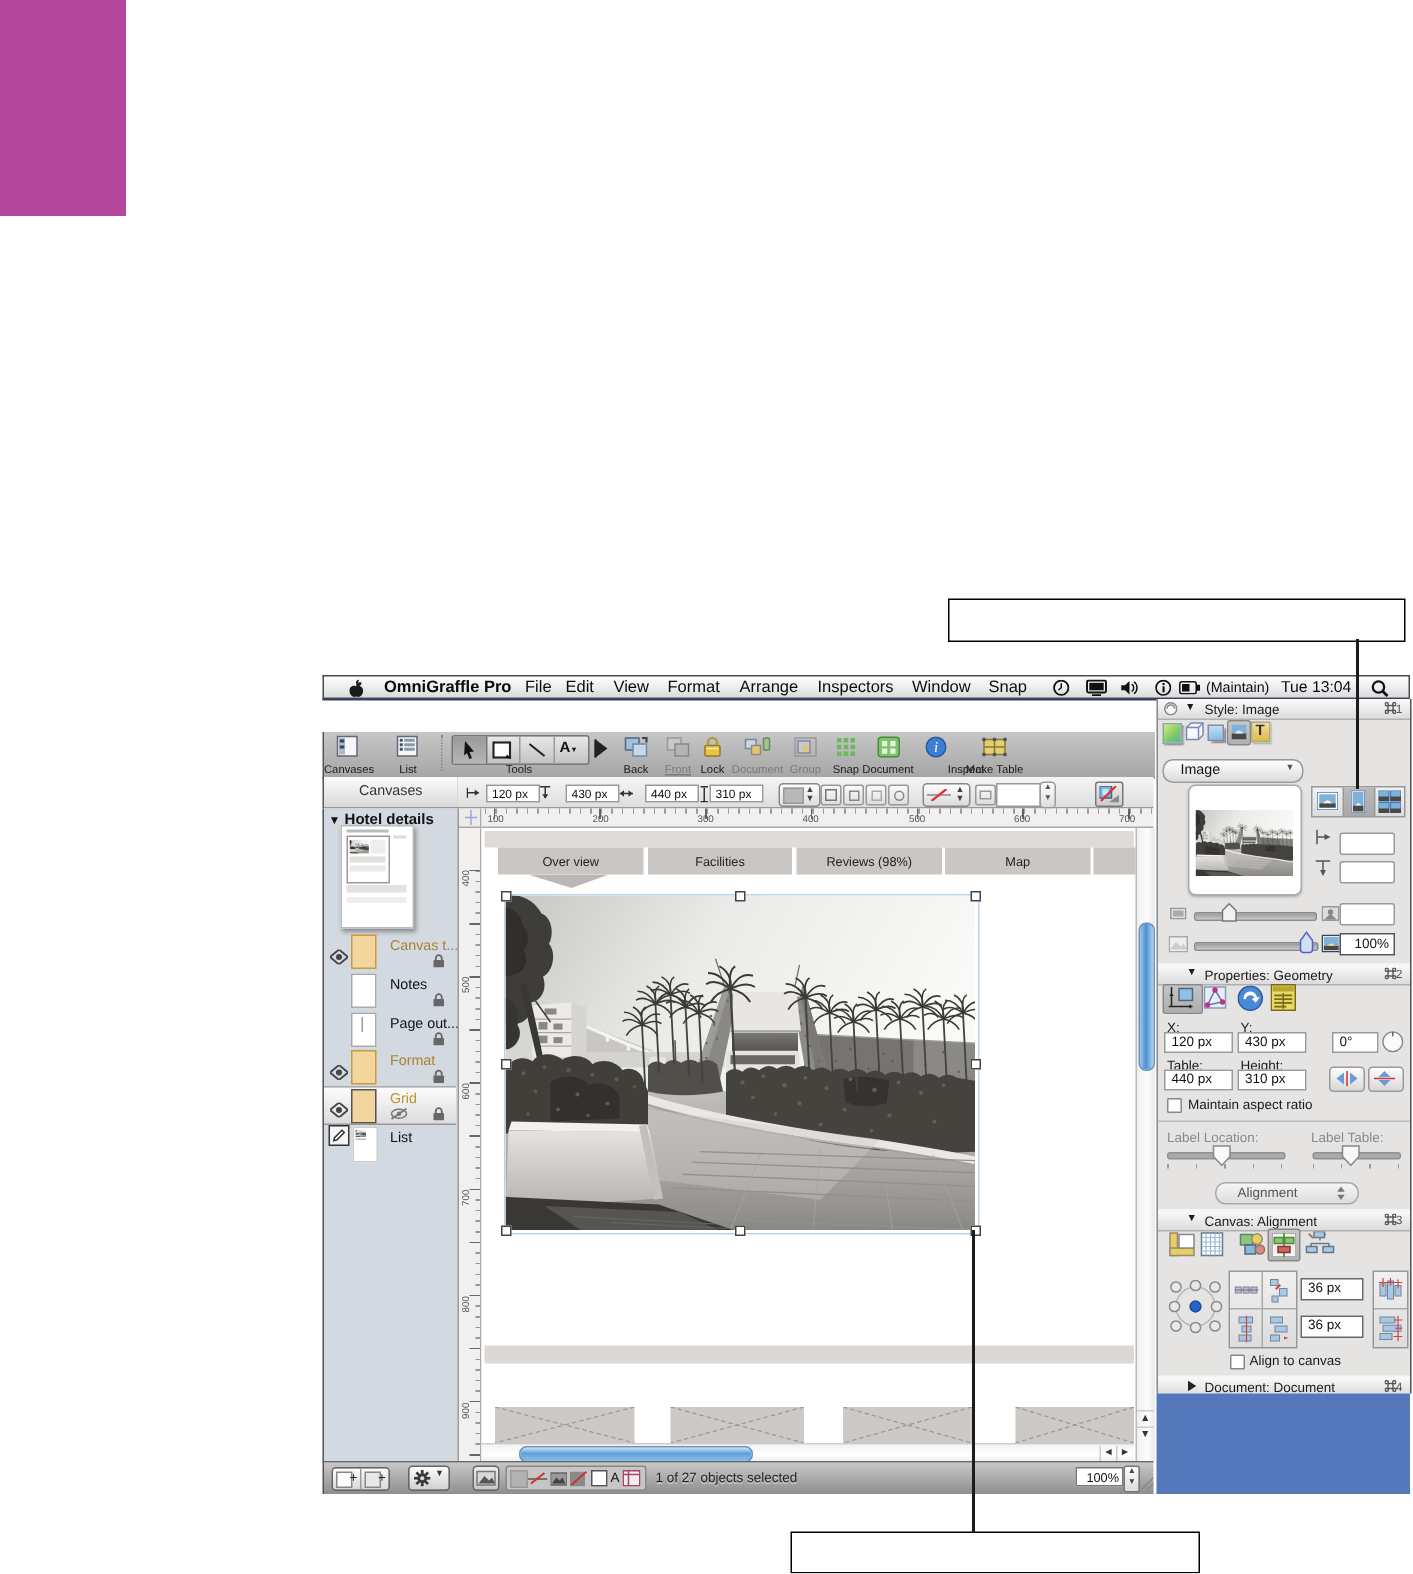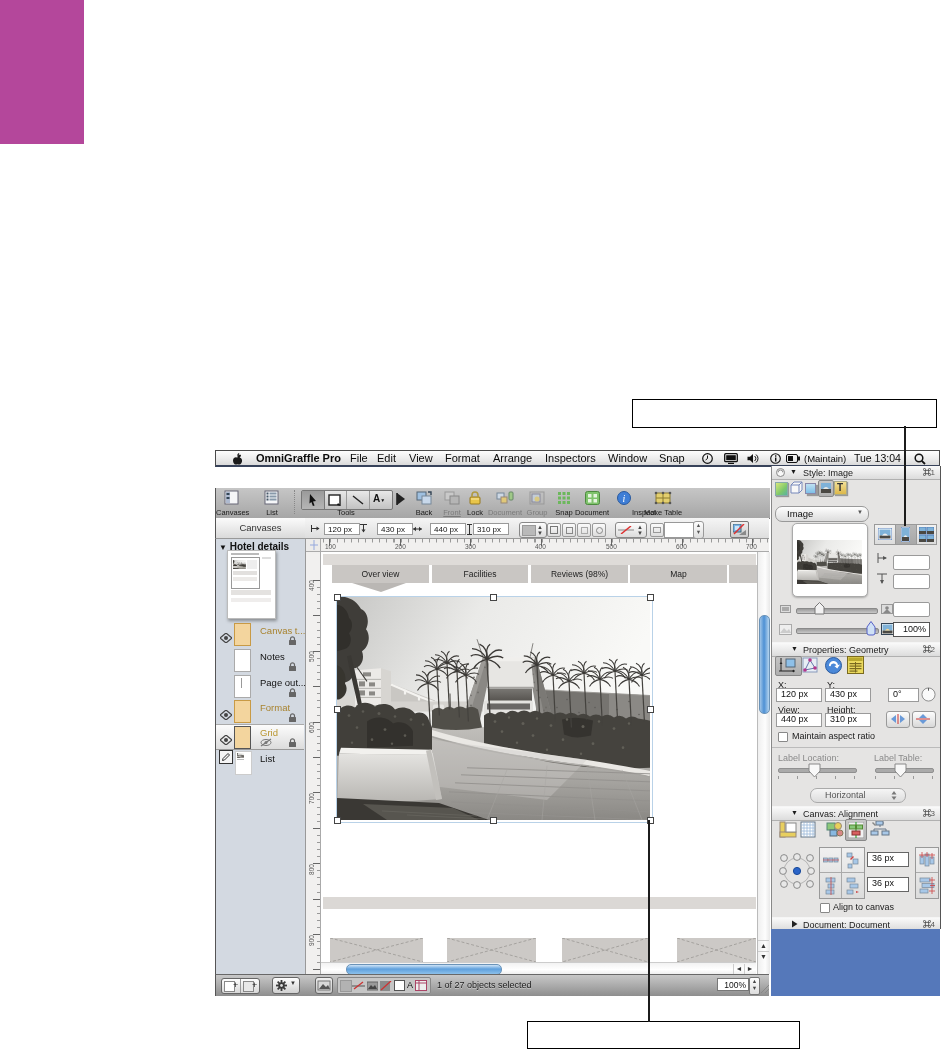"View:" div.ilbl { text: View -> Table }
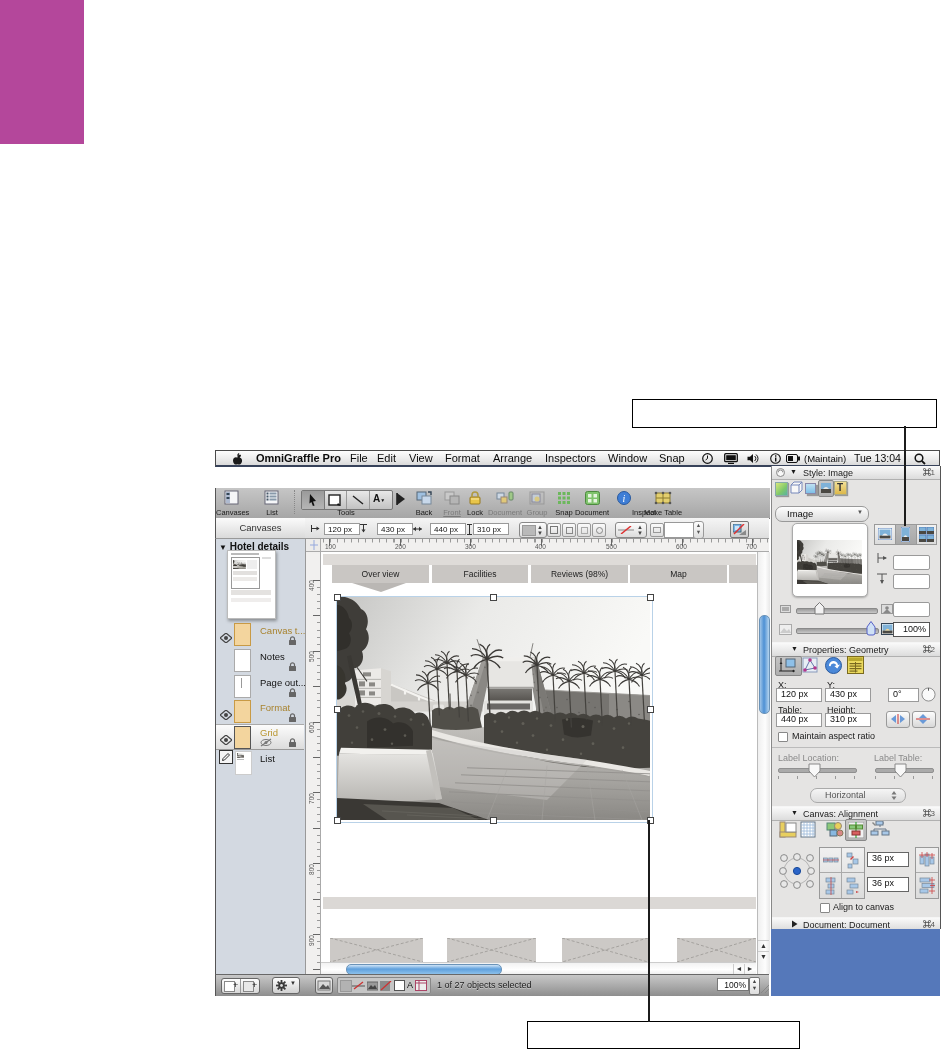"Horizontal" span.abs { text: Horizontal -> Alignment }
